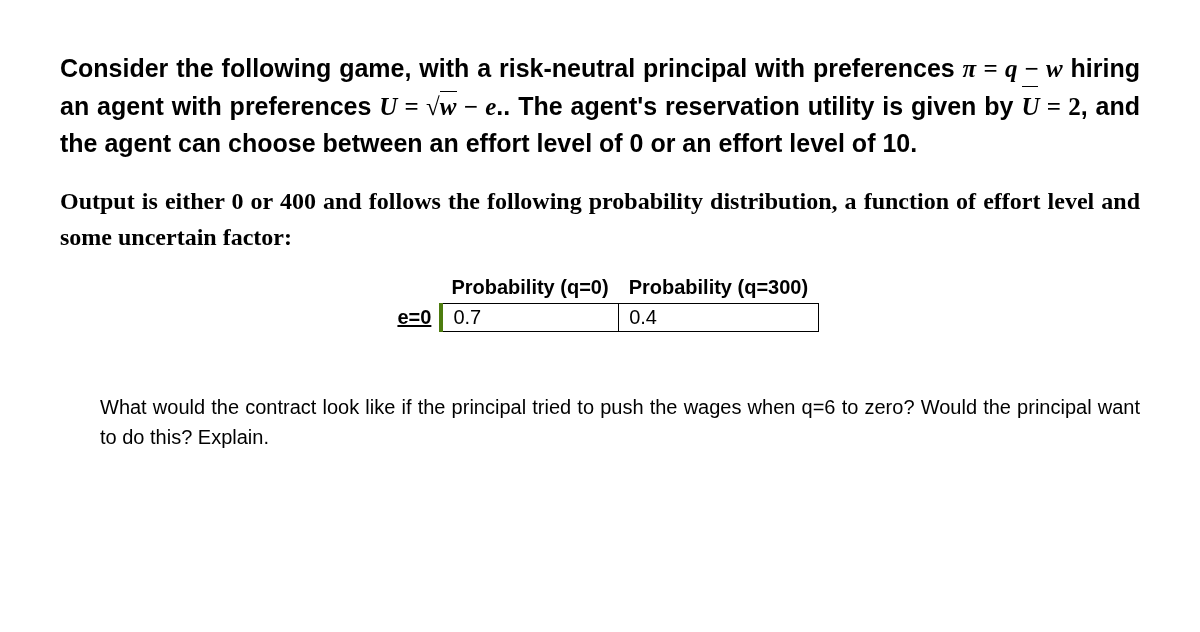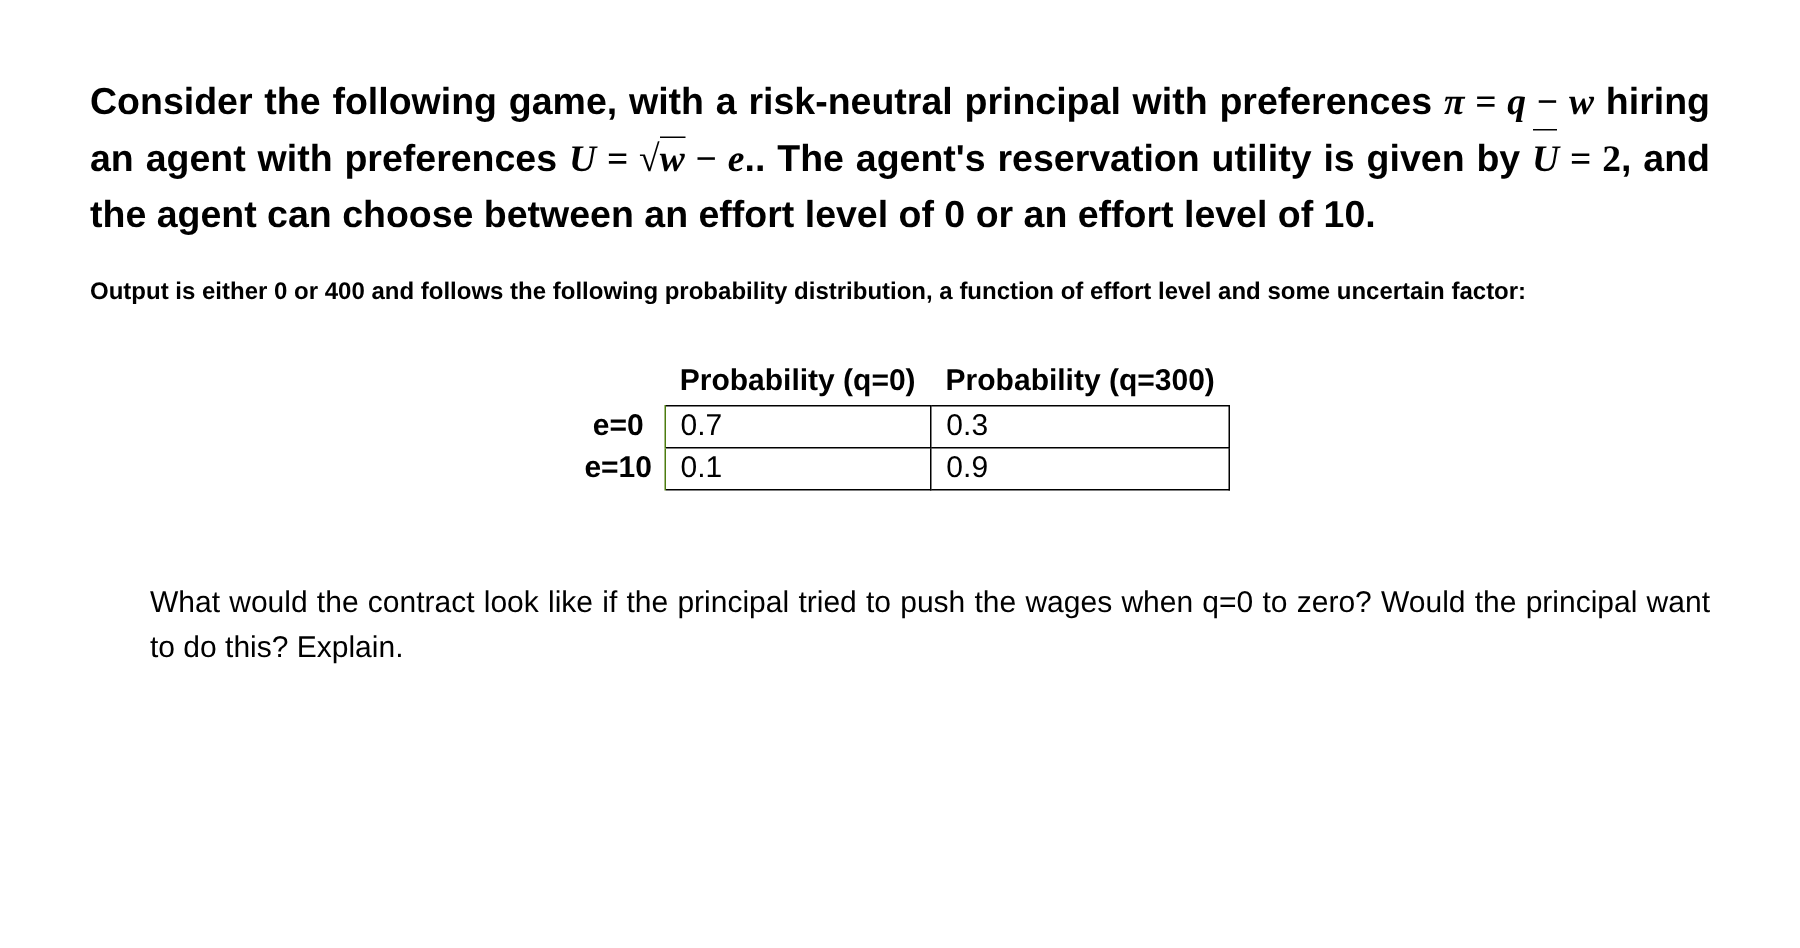"Output is either 0 or" .paragraph-2 { font-family: none -> Liberation Serif, serif; font-size: 16px -> 24px; margin-bottom: 32px -> 17px }
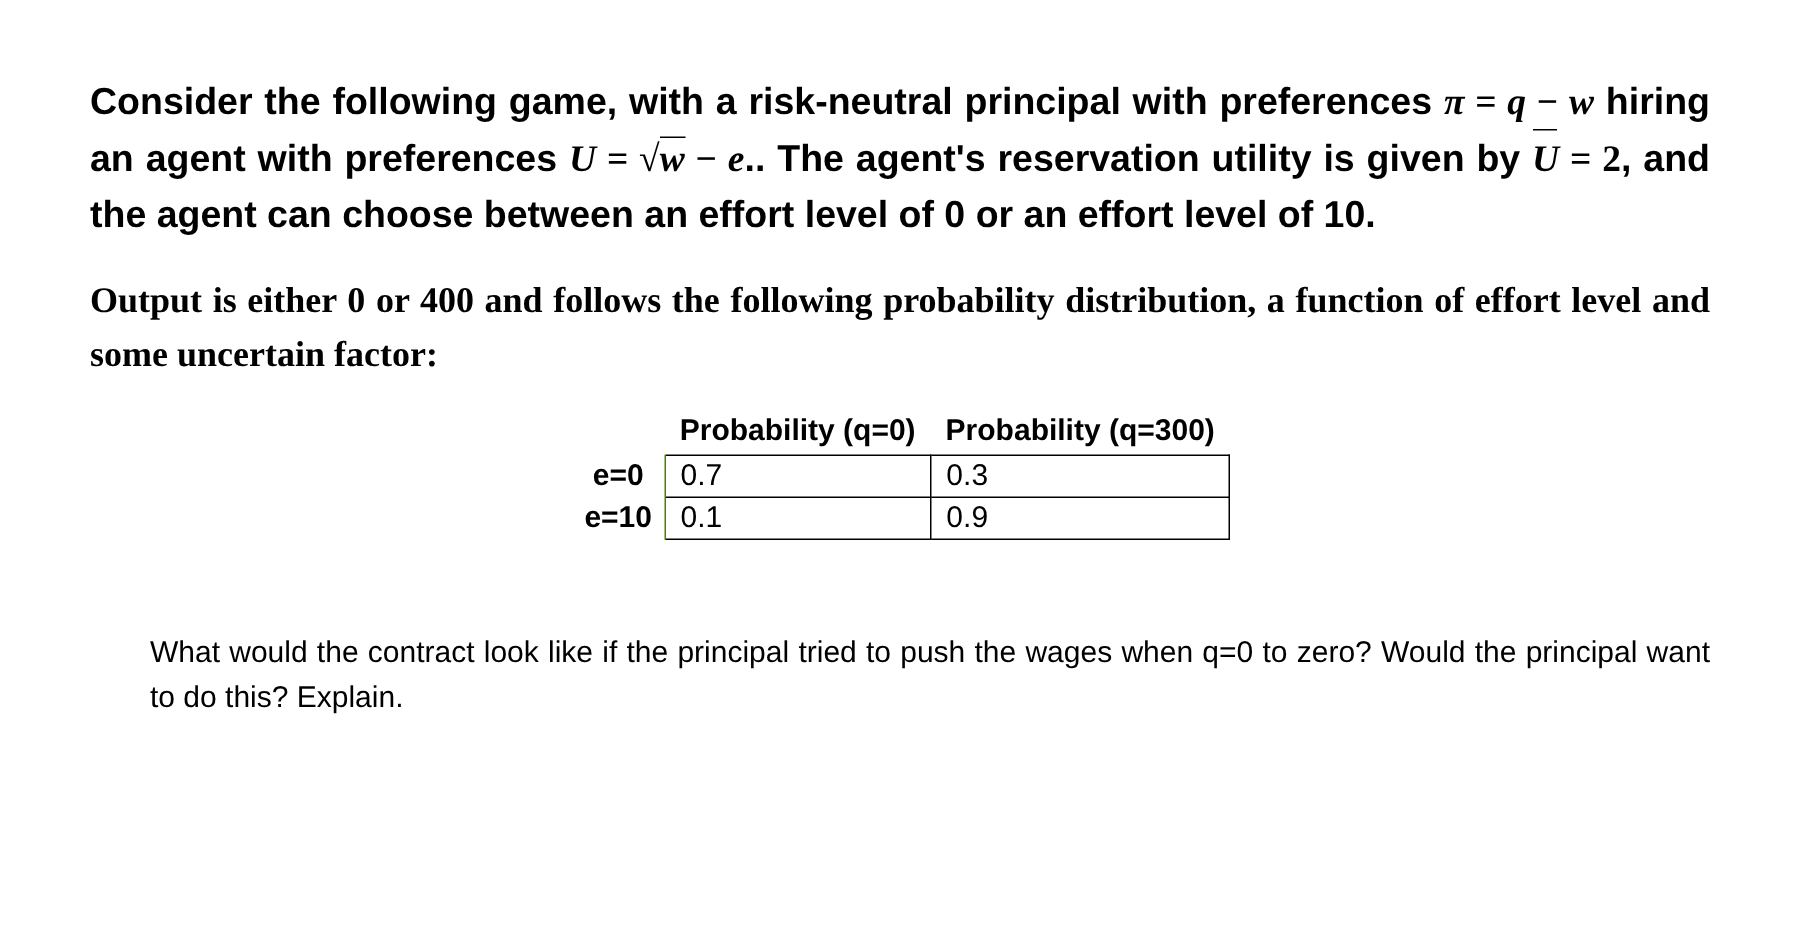"e=0" td.row-label { border-right: 1px solid #4d7c0f -> 4px solid #4d7c0f; text-align: center -> right; text-decoration: none -> underline }
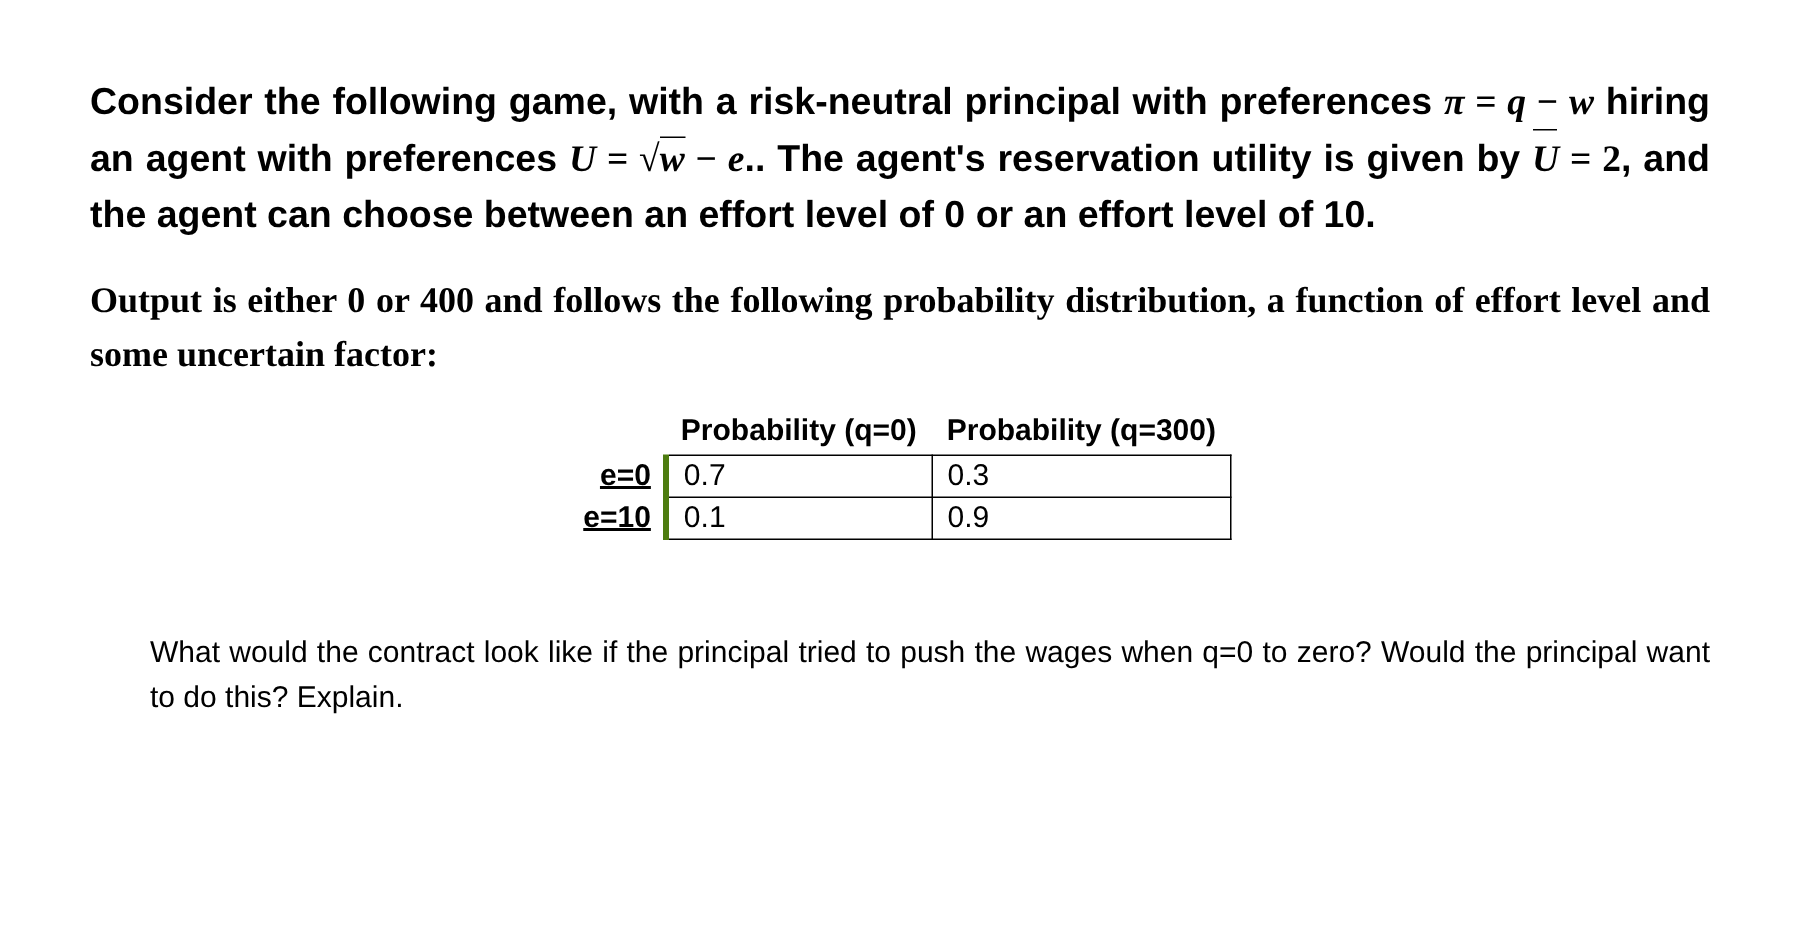"0.3" td.data { text: 0.3 -> 0.4 }
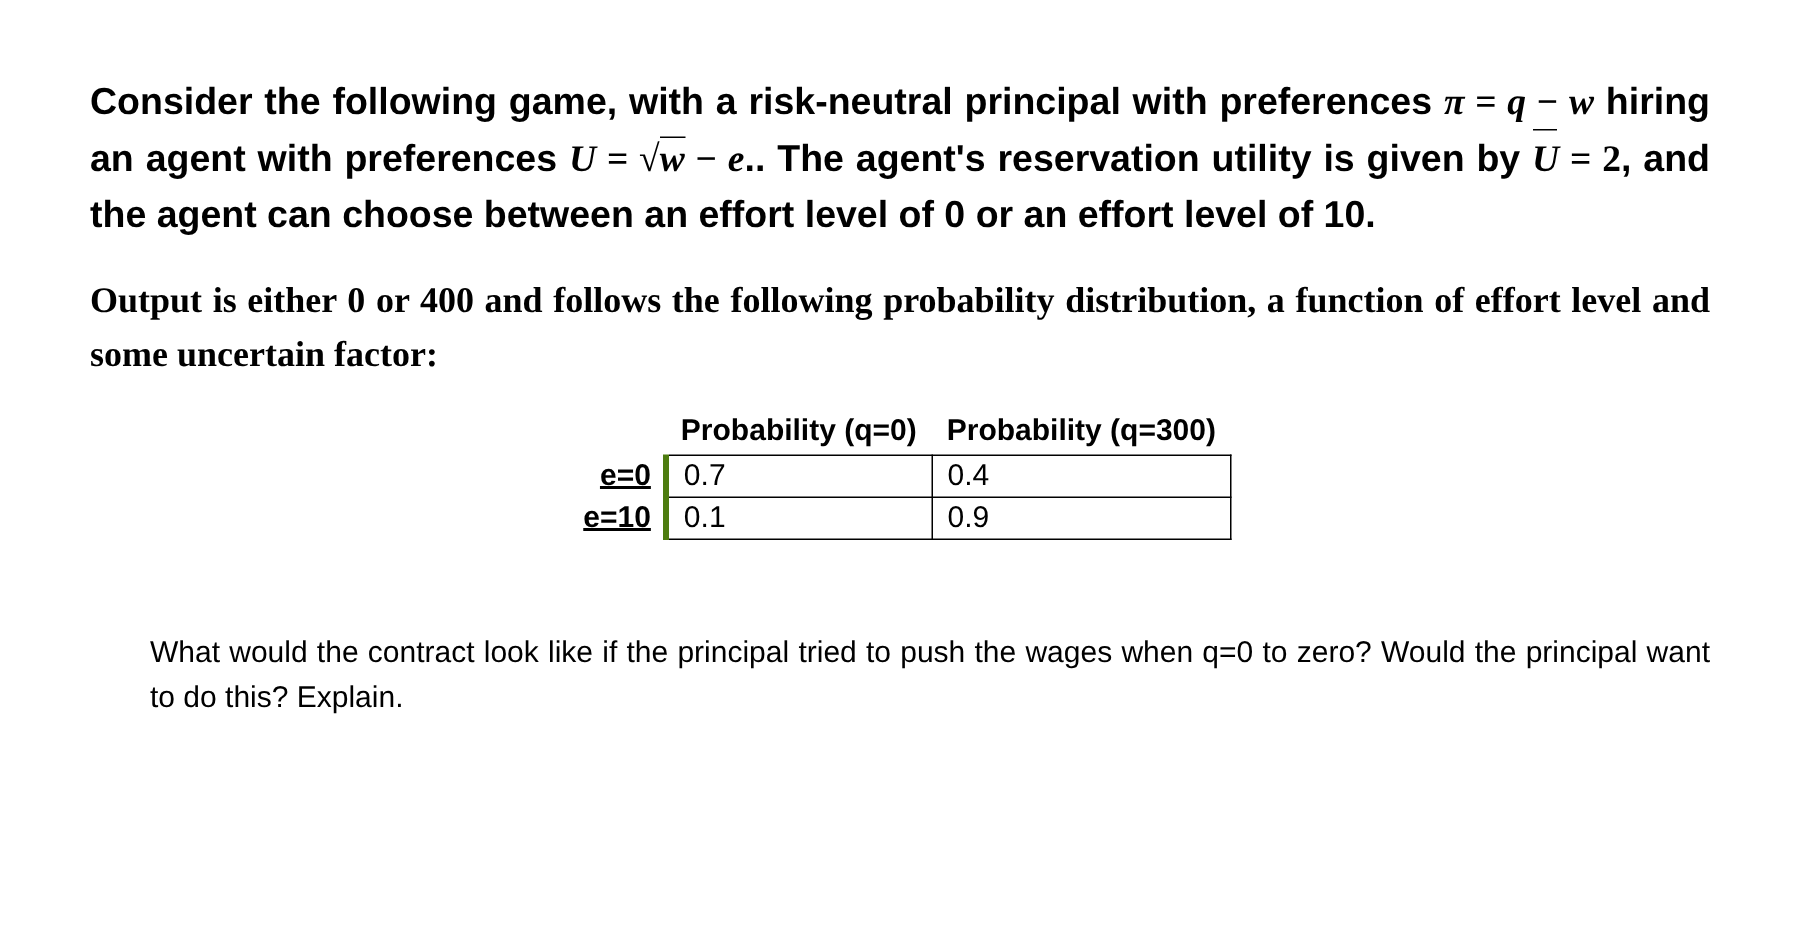"e=10" tr { html: <tr> <td>e=10</td> <td>0.1</td> <td>0.9</td> </tr> -> none }
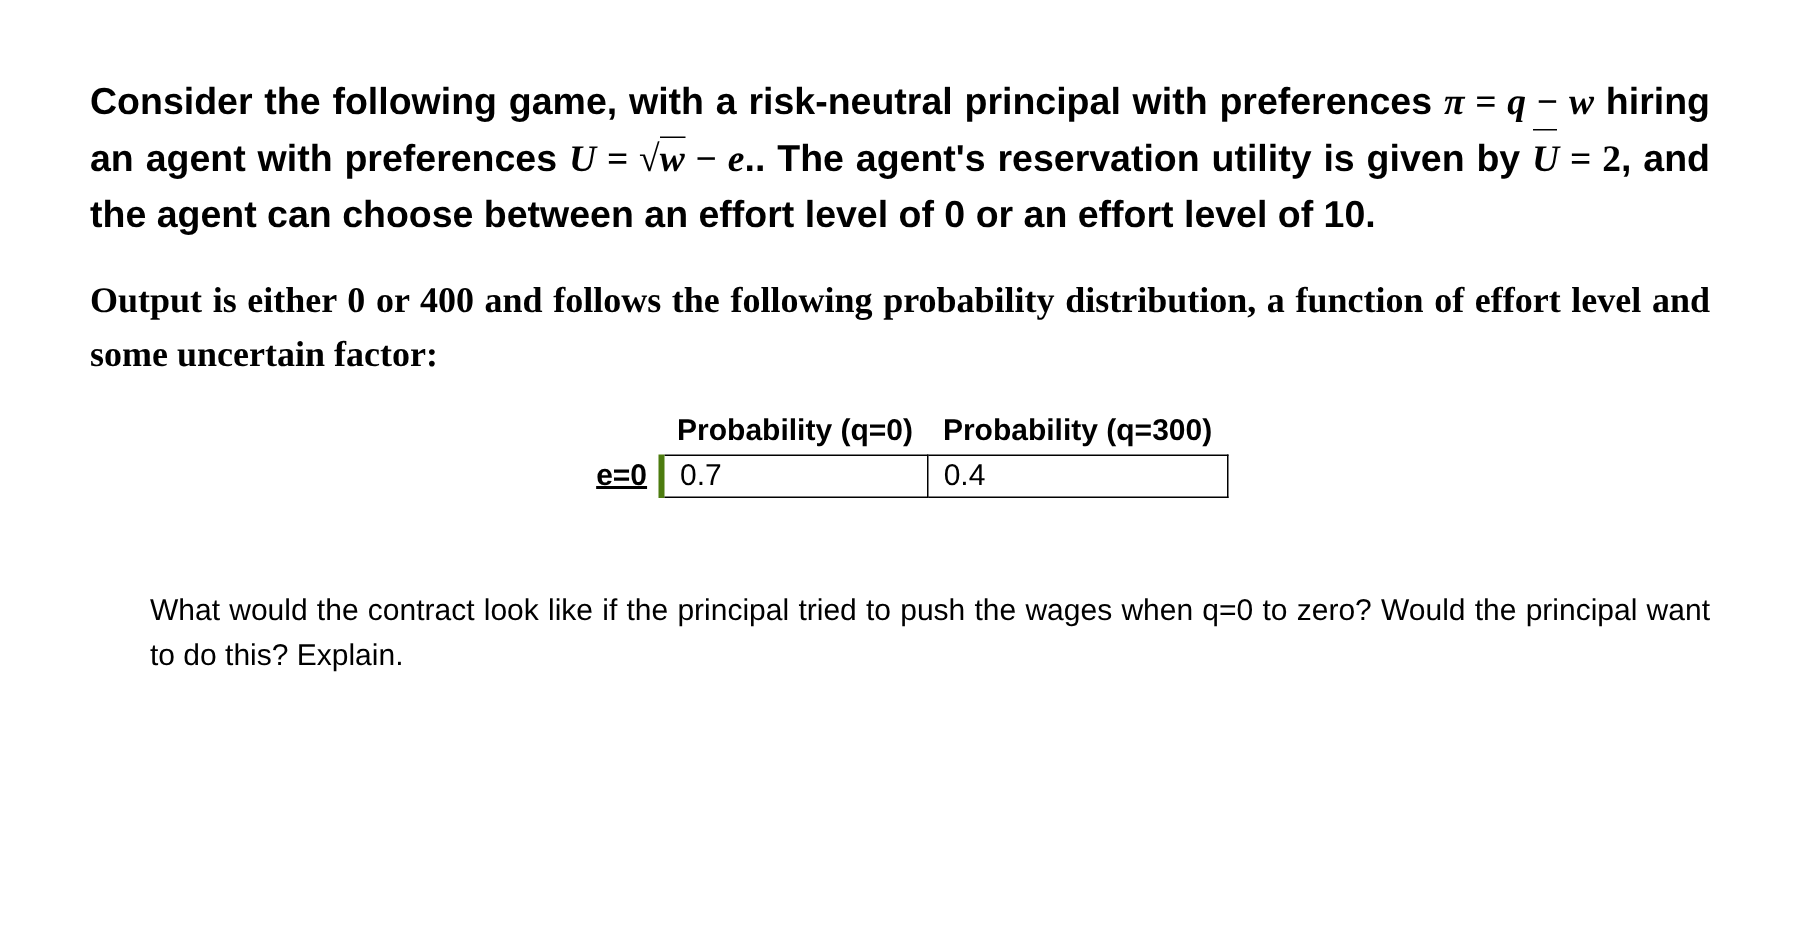"What would the contract look" div.question { text: 0 -> 6 }
